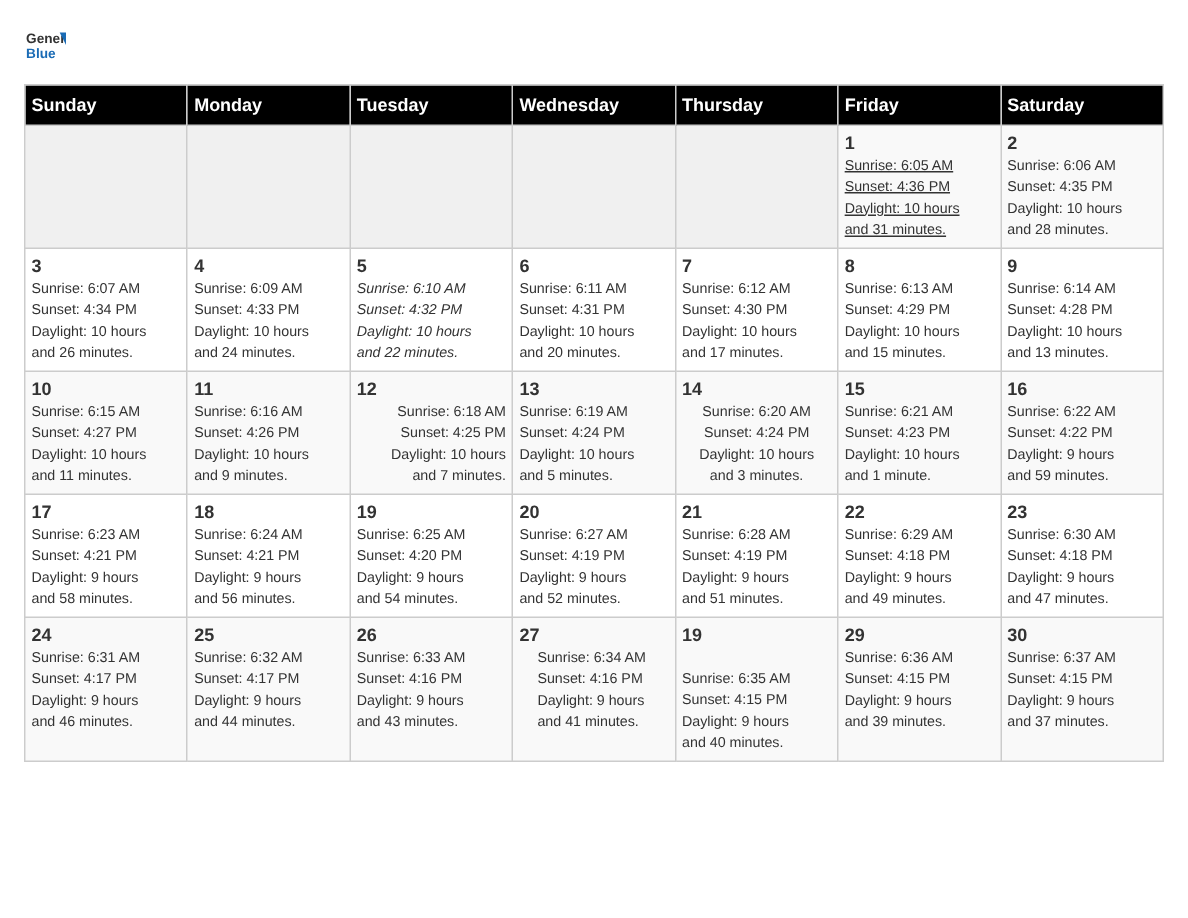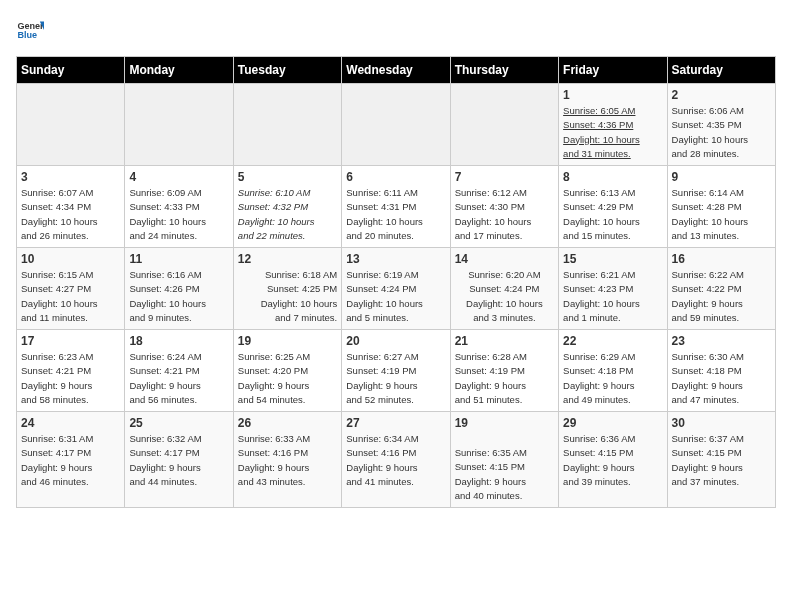"Sunrise: 6:34 AM" div.day-info { margin-left: none -> 12px }
